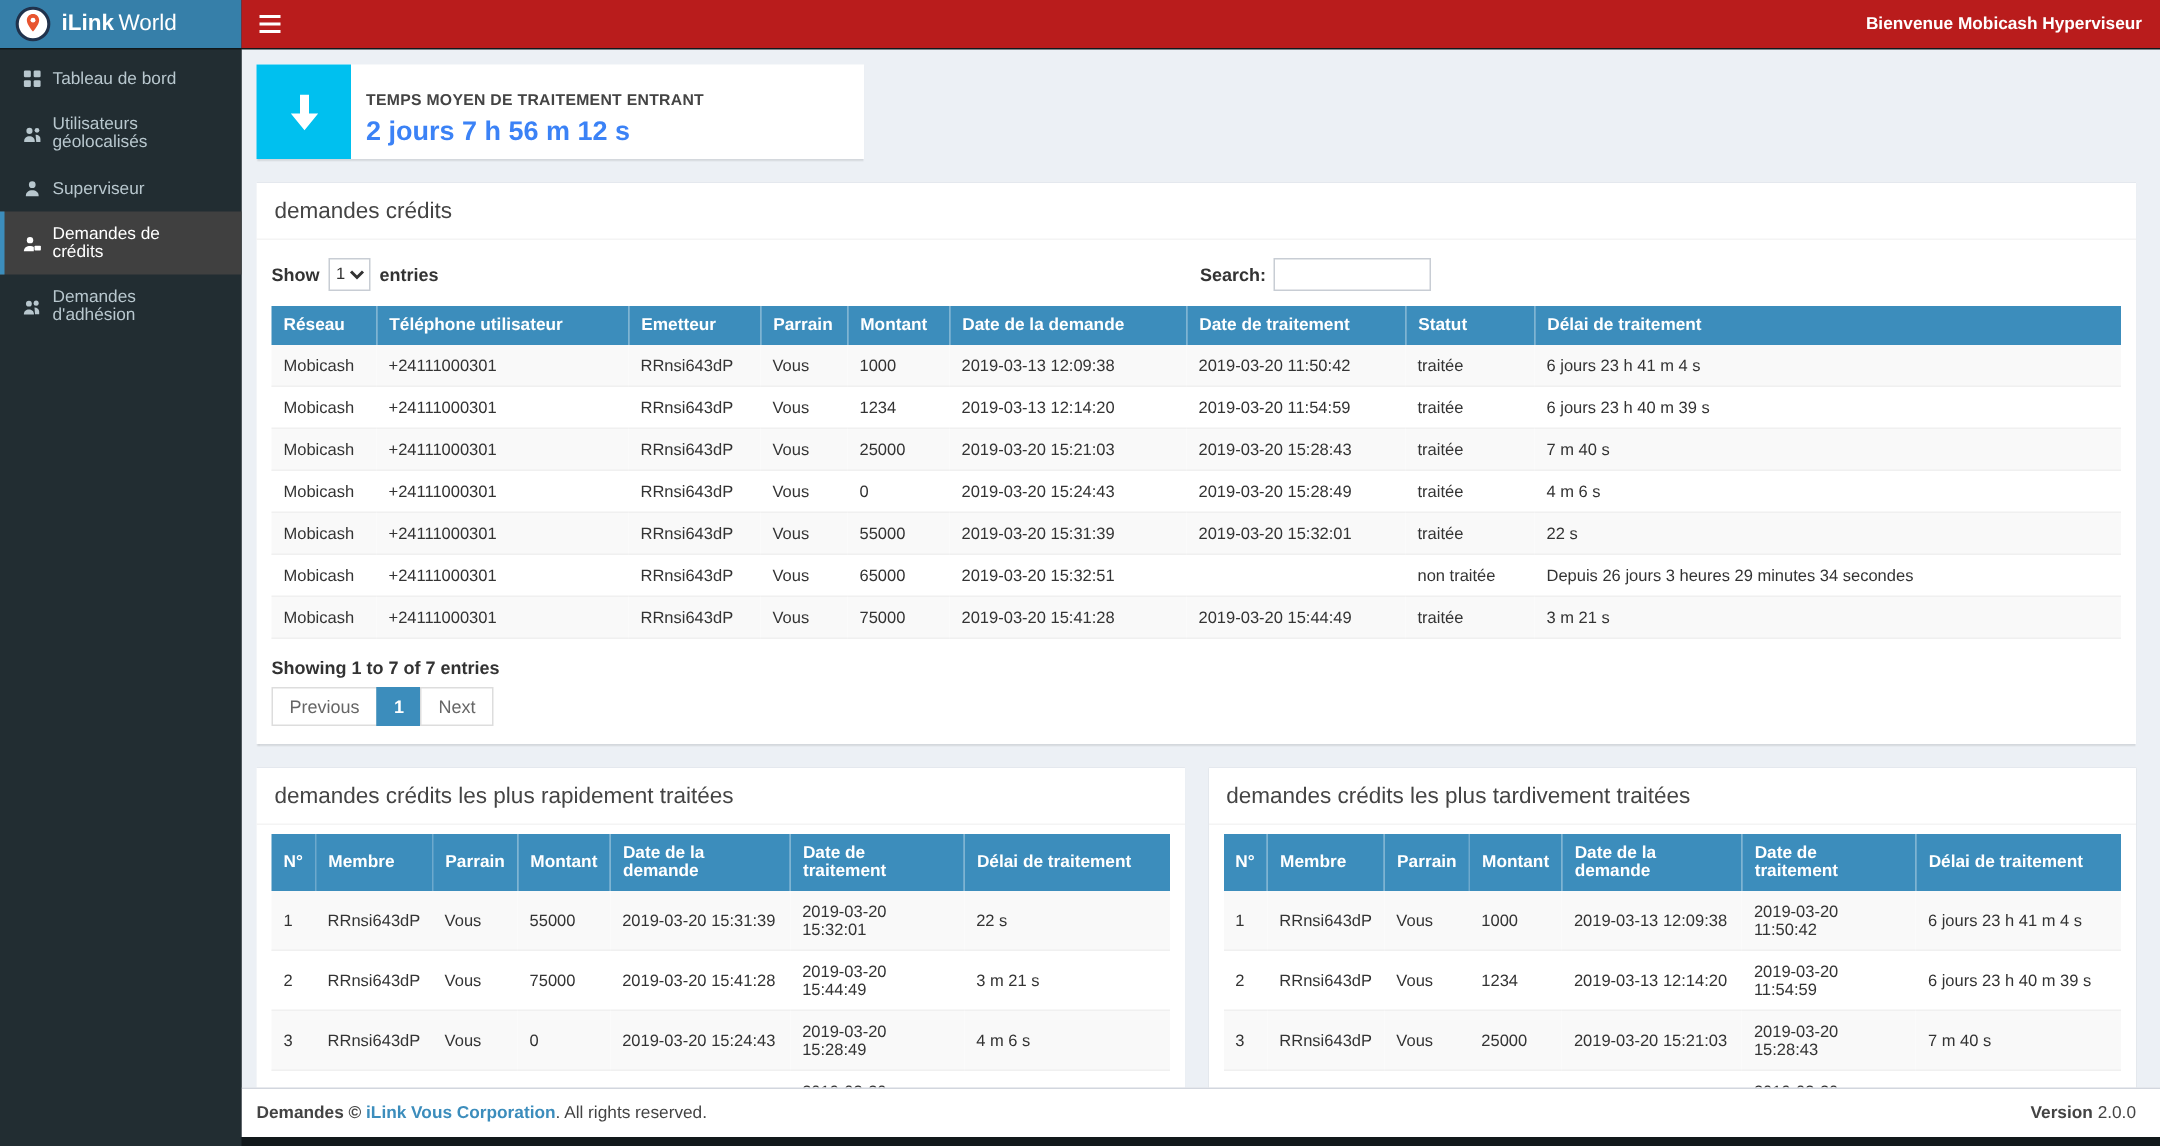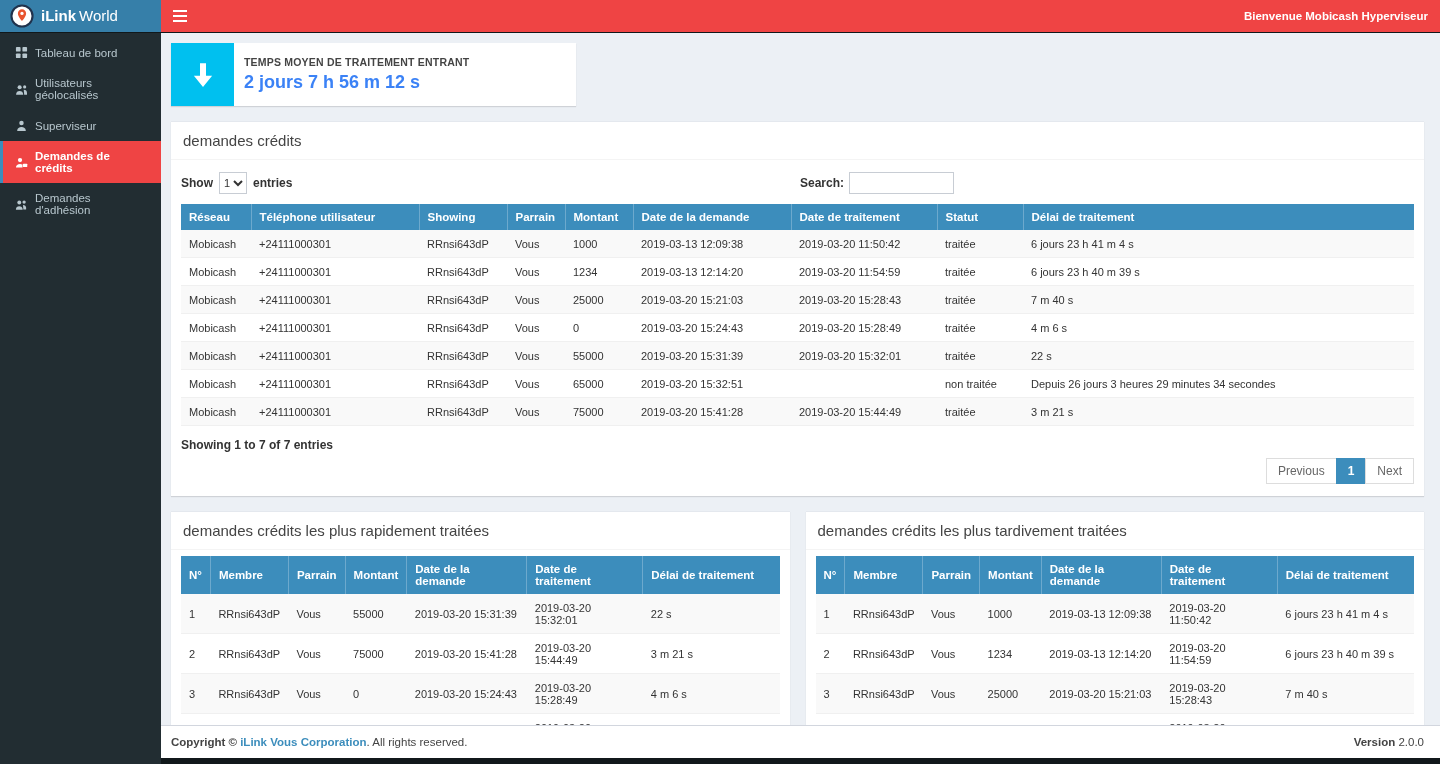"Bienvenue Mobicash Hyperviseur" .navbar { background: #ef4444 -> #b91c1c }
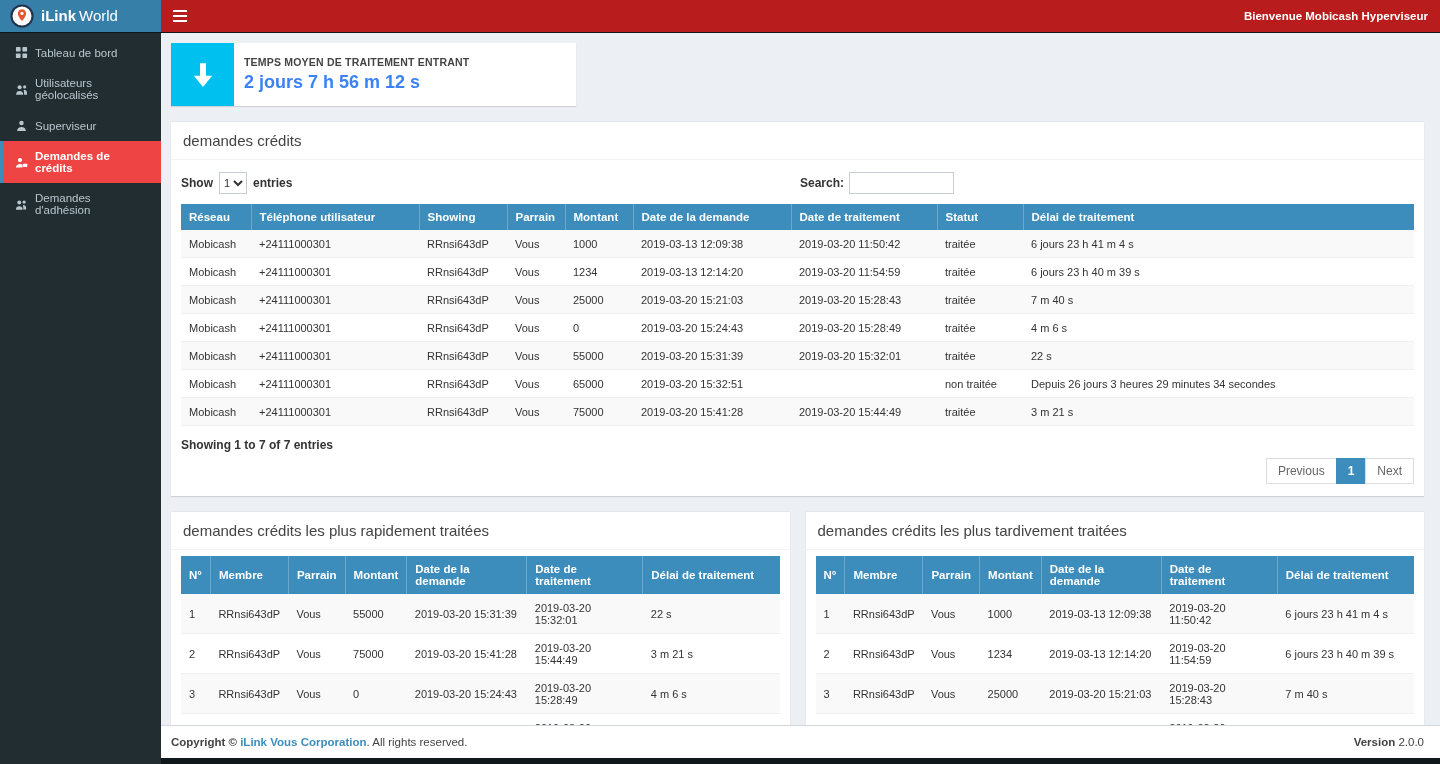"TEMPS MOYEN DE TRAITEMENT ENTRANT" .info-box-content { justify-content: center -> flex-end }
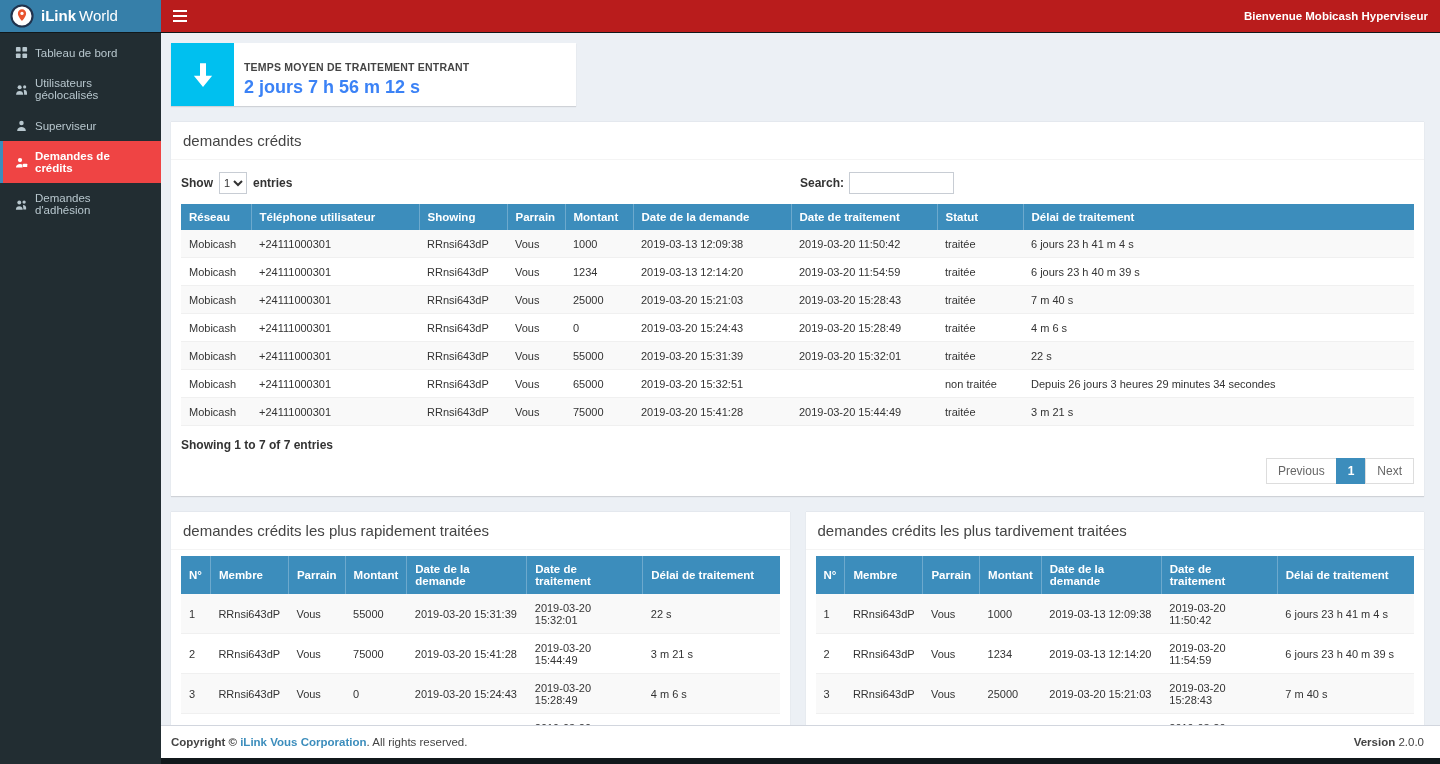"Demandes de crédits" .sidebar-menu a.active { background: #ef4444 -> #404040; font-weight: bold -> none }
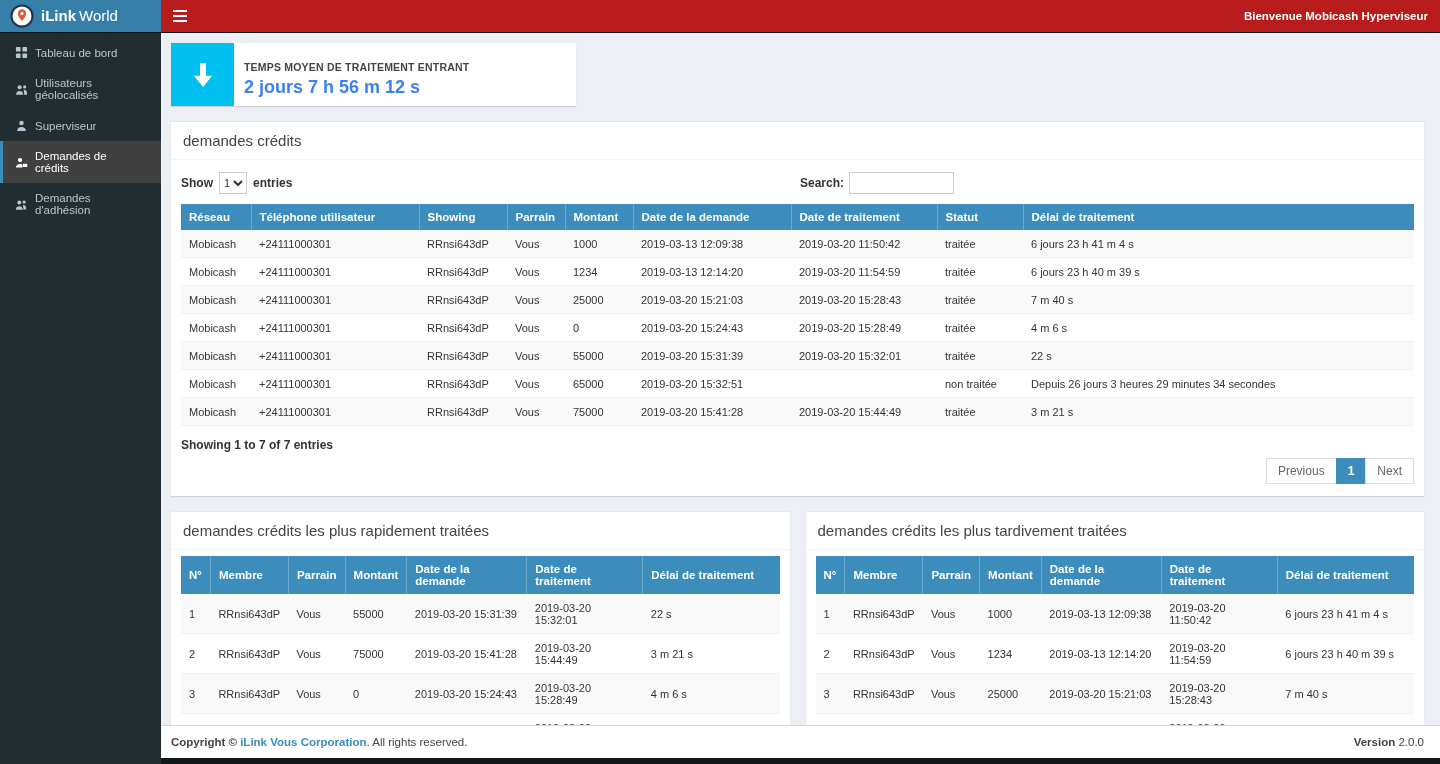"Showing" th { text: Showing -> Emetteur }
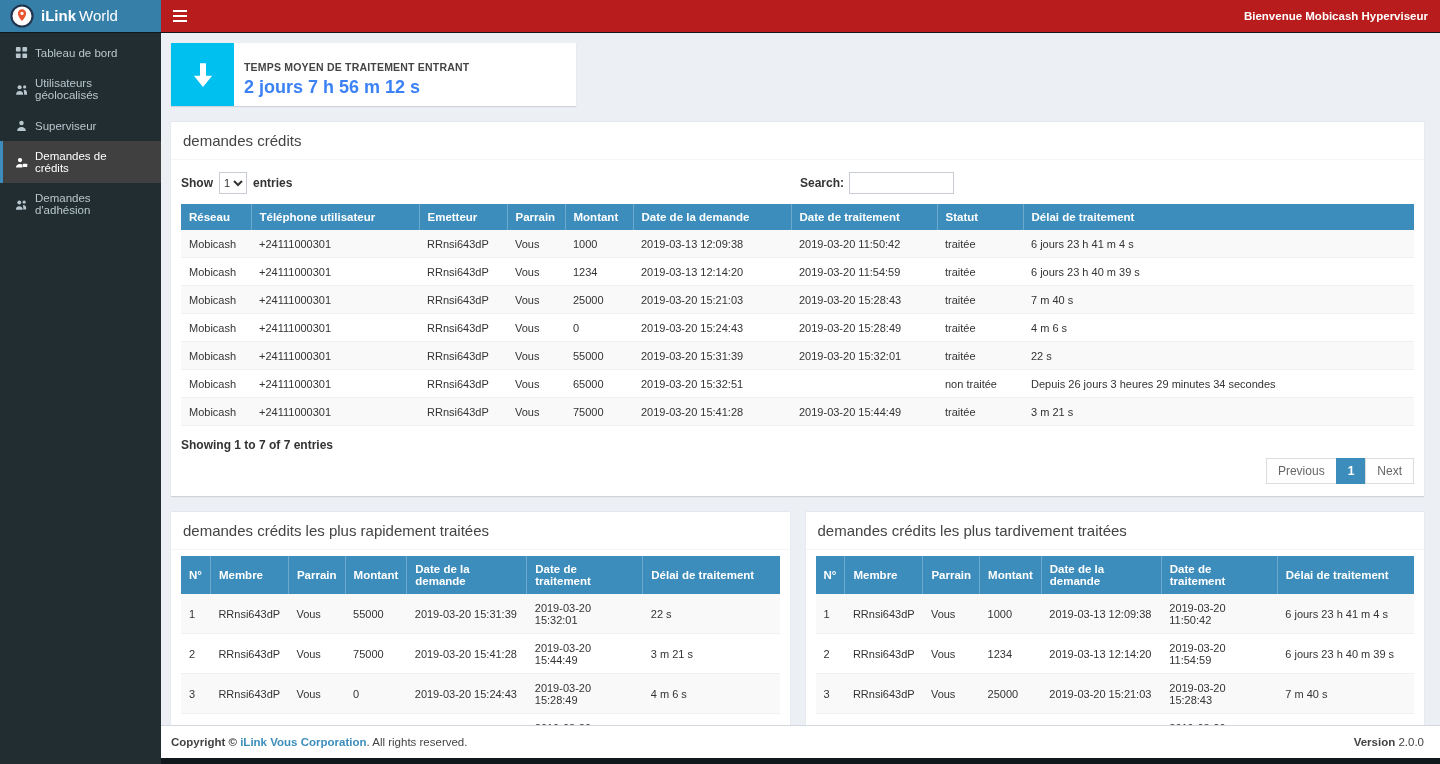"Previous" .pagination-wrap { text-align: right -> left }
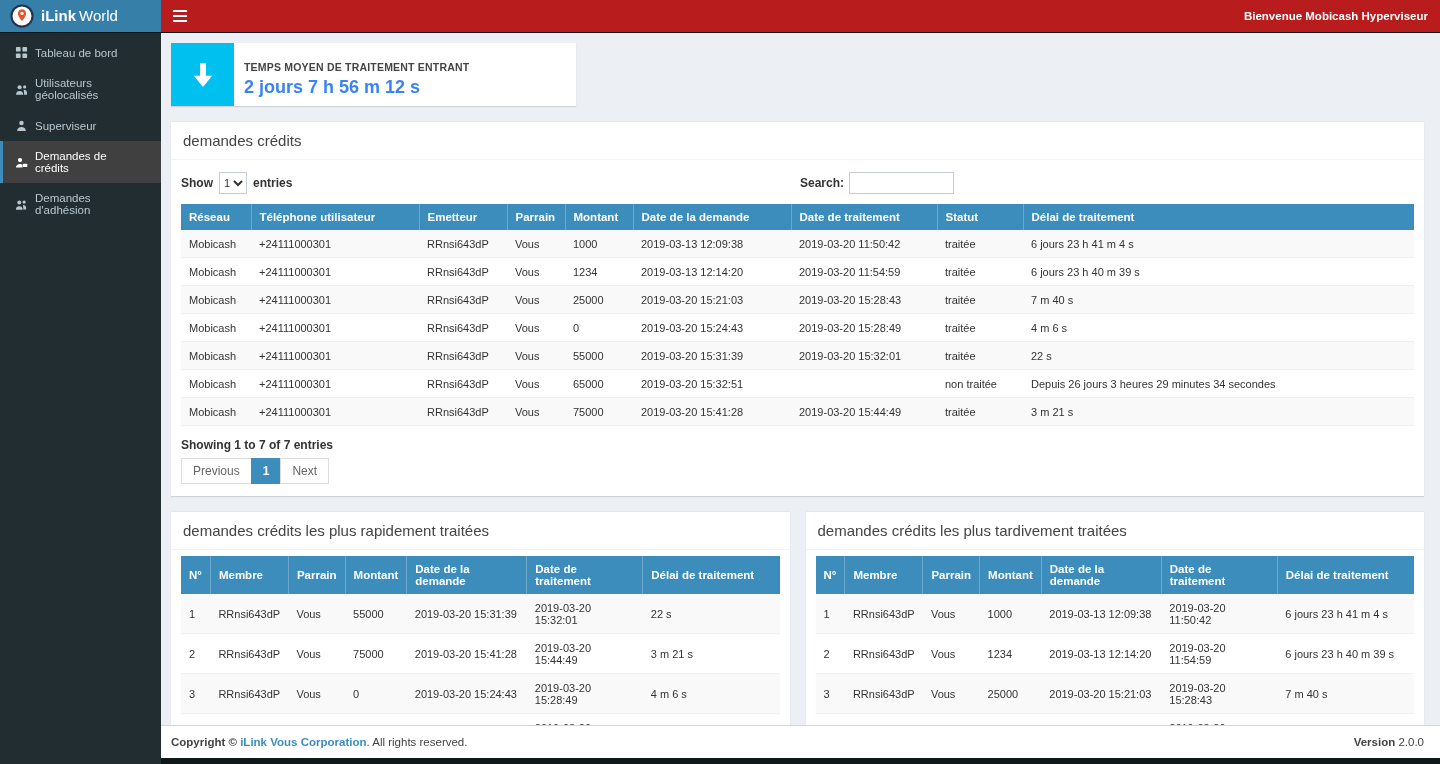"Copyright ©" b { text: Copyright -> Demandes }
